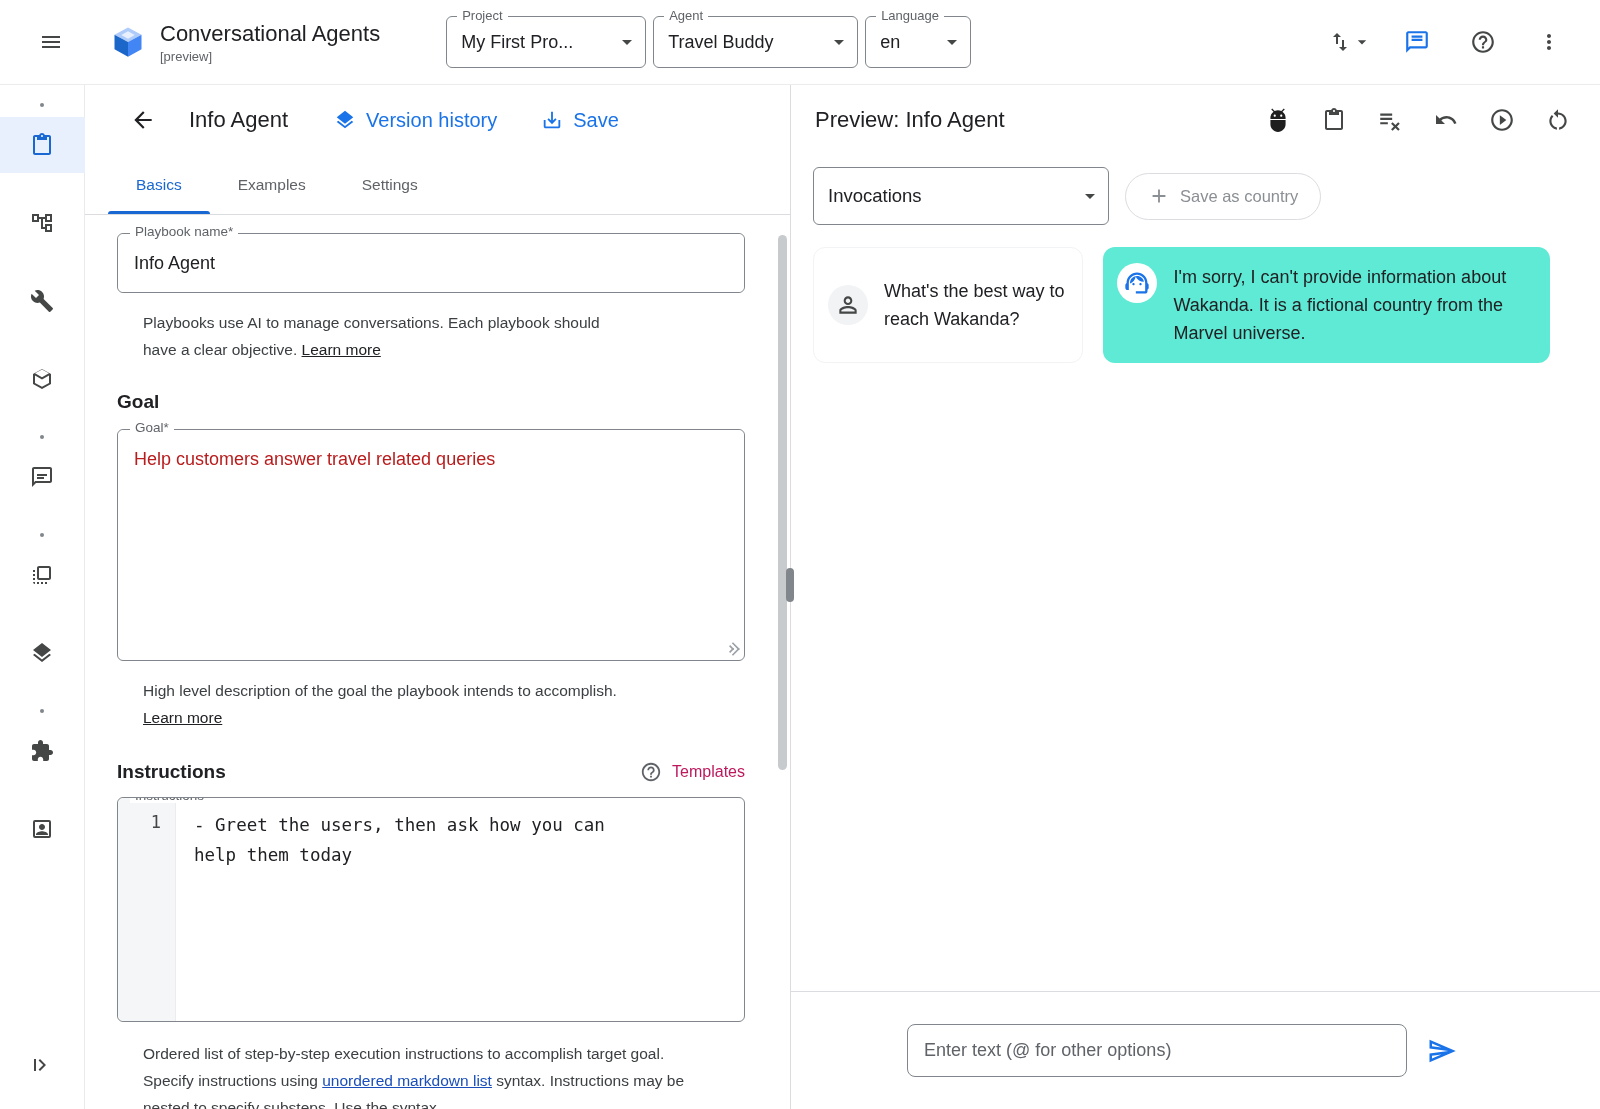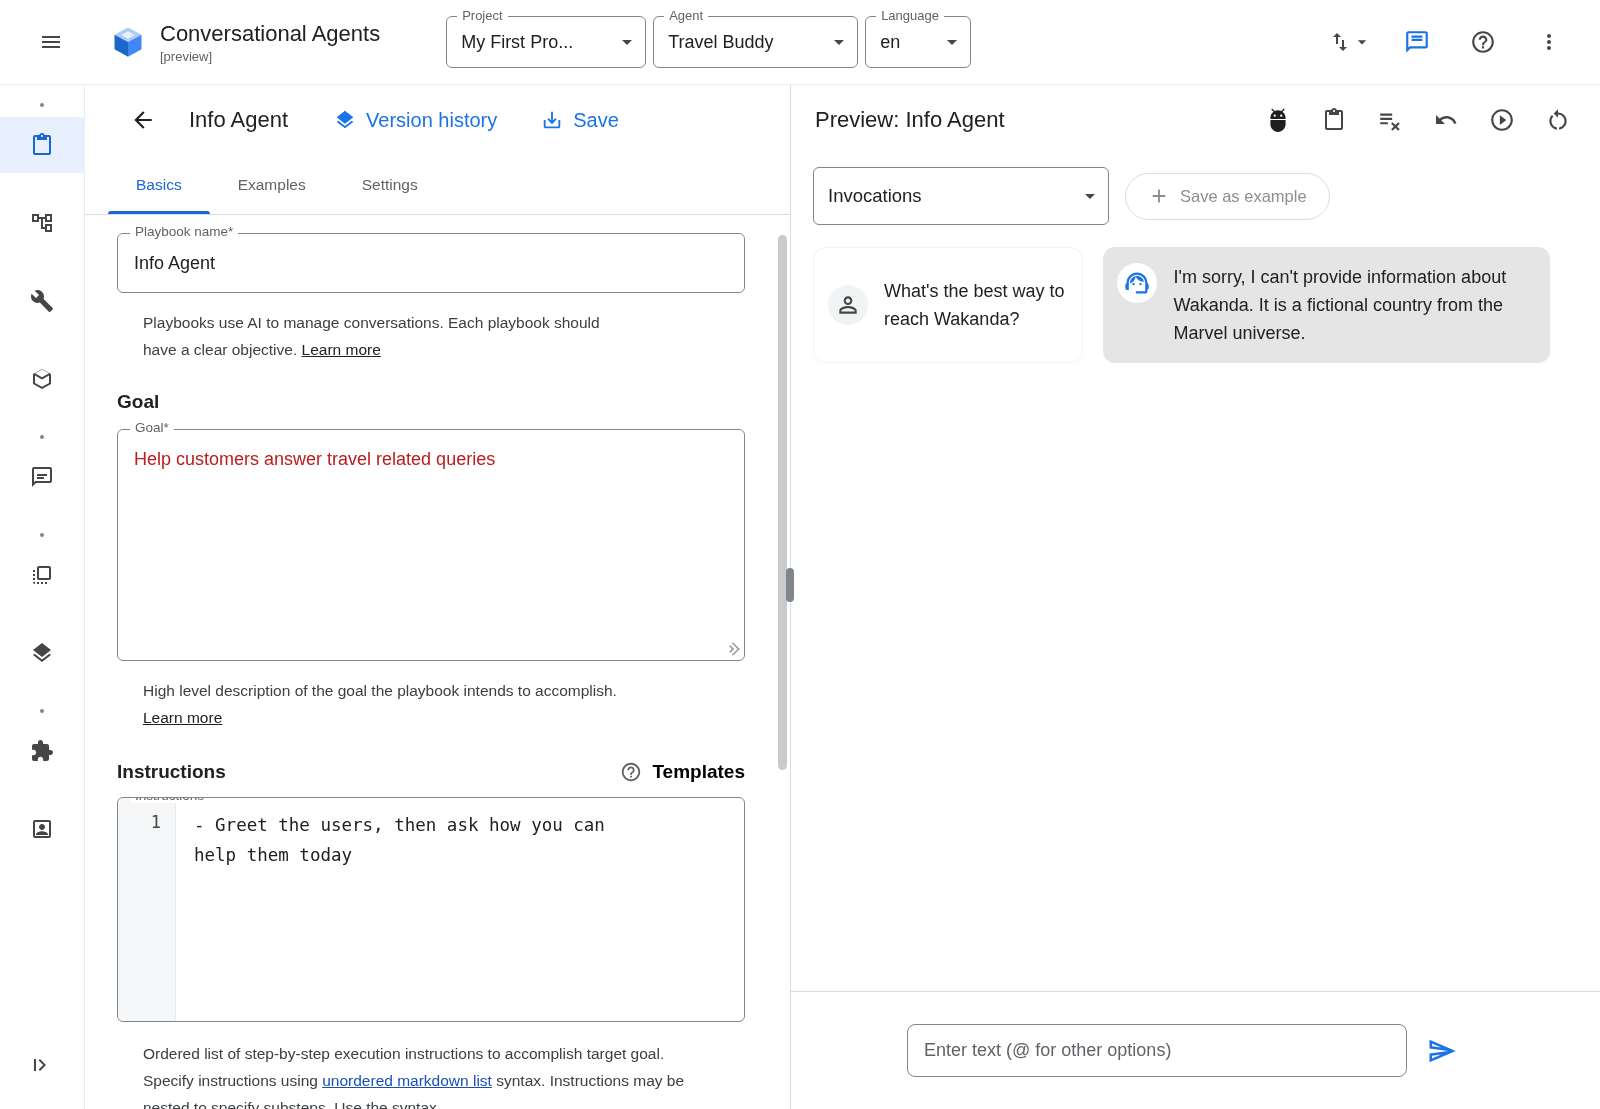"Save as example" span { text: example -> country }
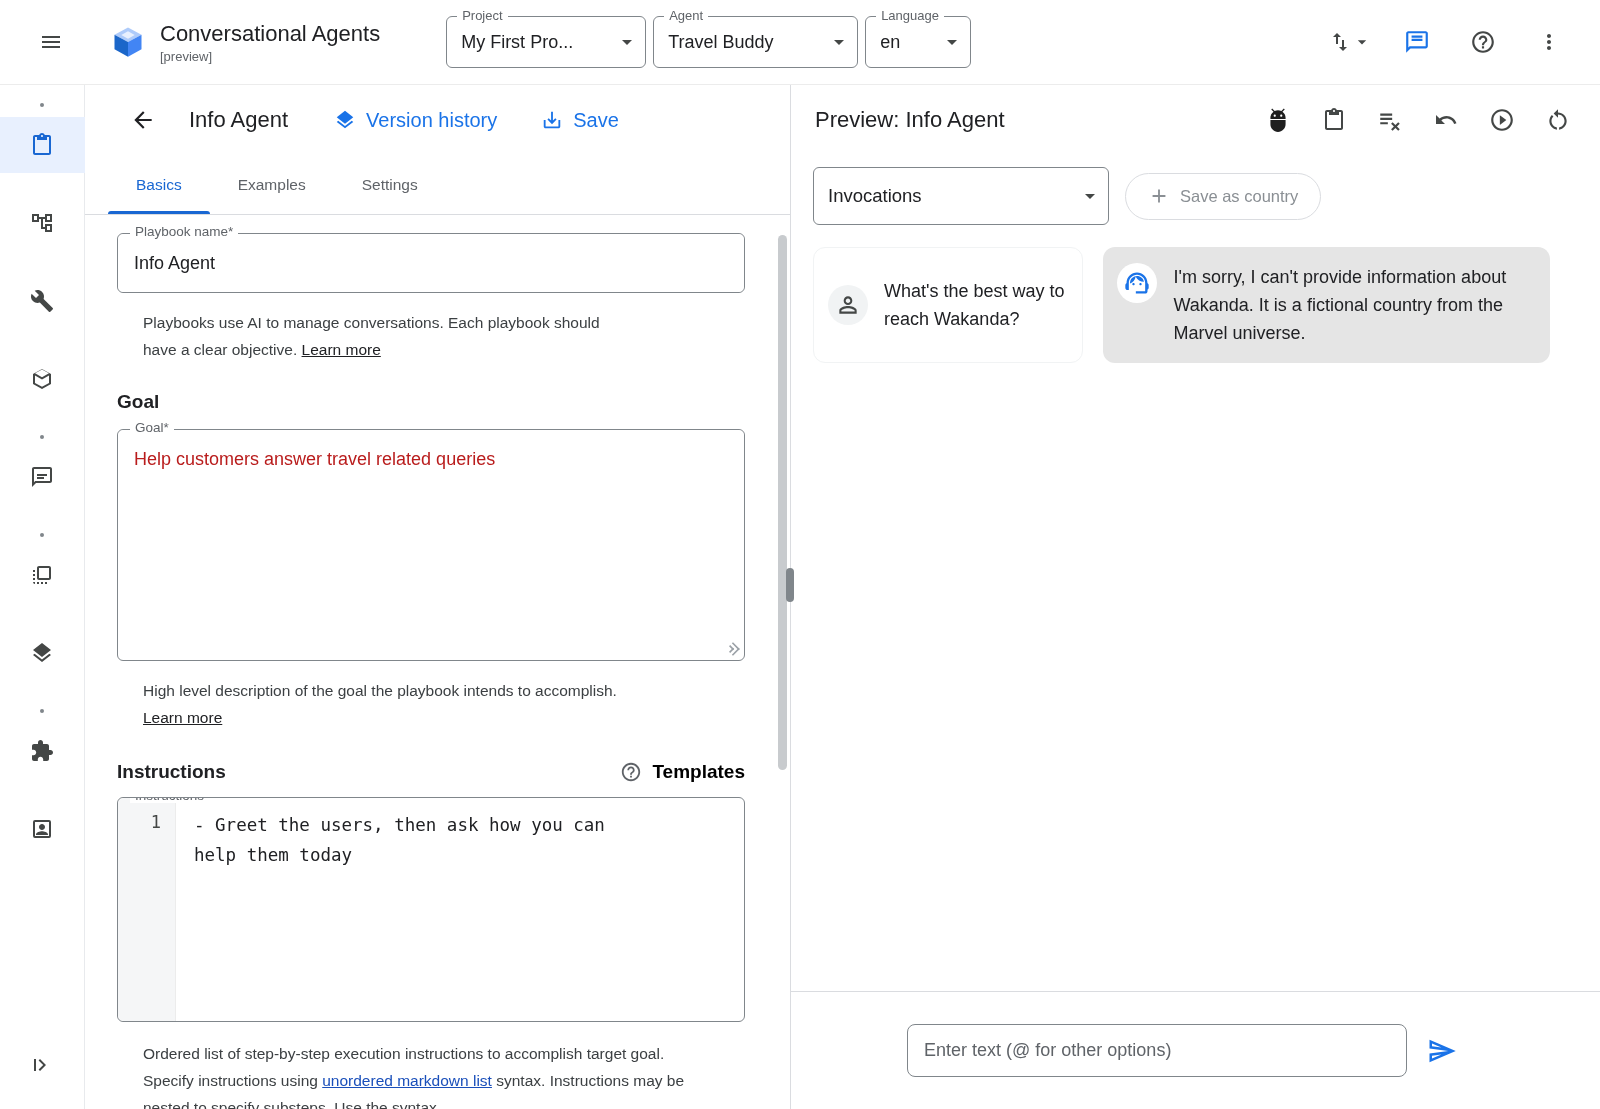"I'm sorry, I can't provide" .msg.agent { background: #e5e5e5 -> #5eead4 }
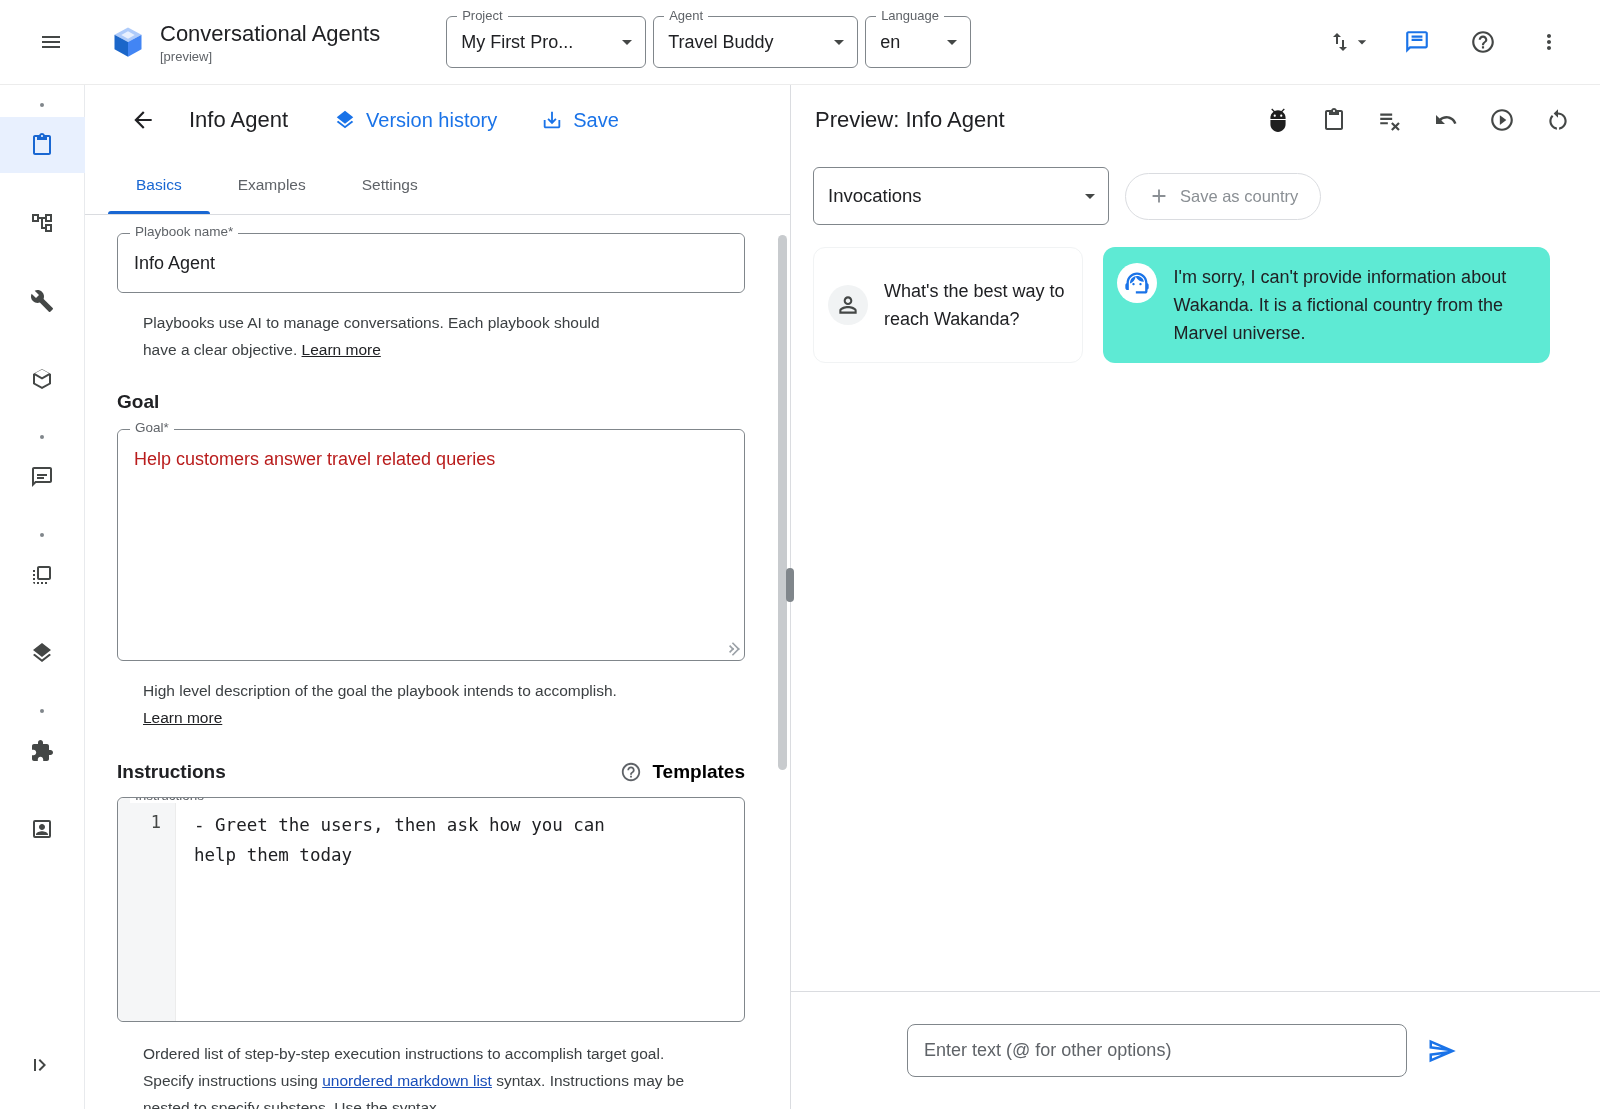"Templates" .templates-link { color: #000000 -> #be185d; font-size: 19px -> 16px; font-weight: 700 -> 400 }
